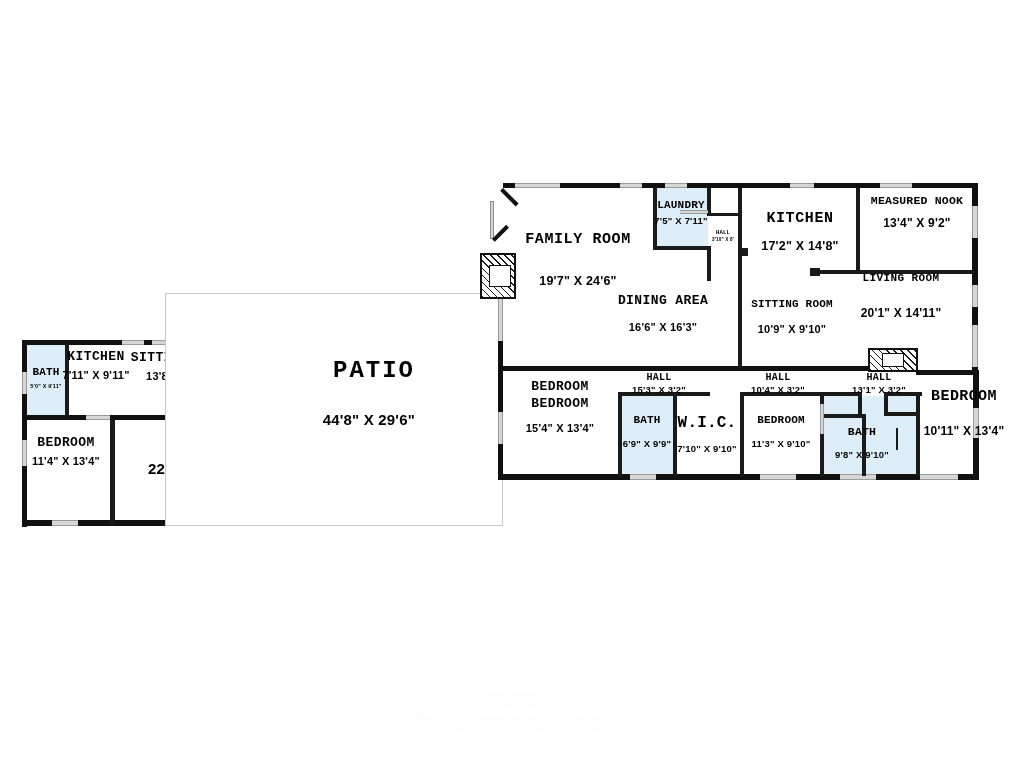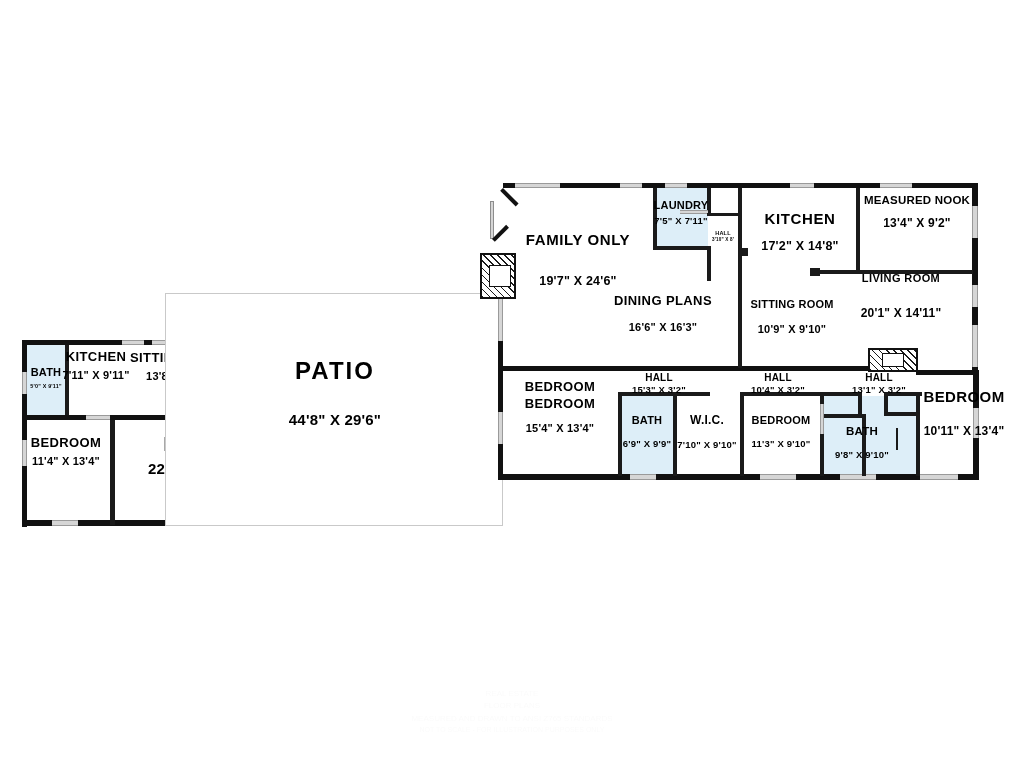"LAUNDRY" .lbl .nm { font-family: none -> Liberation Mono, monospace }
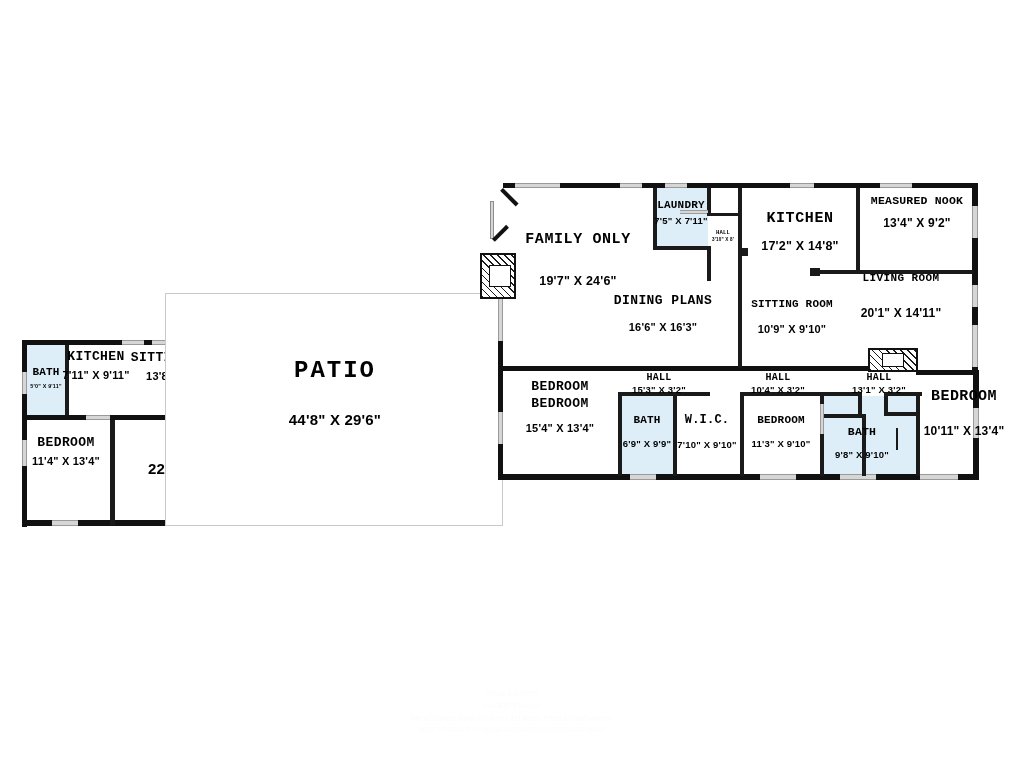"FAMILY ONLY" span.nm { text: ONLY -> ROOM }
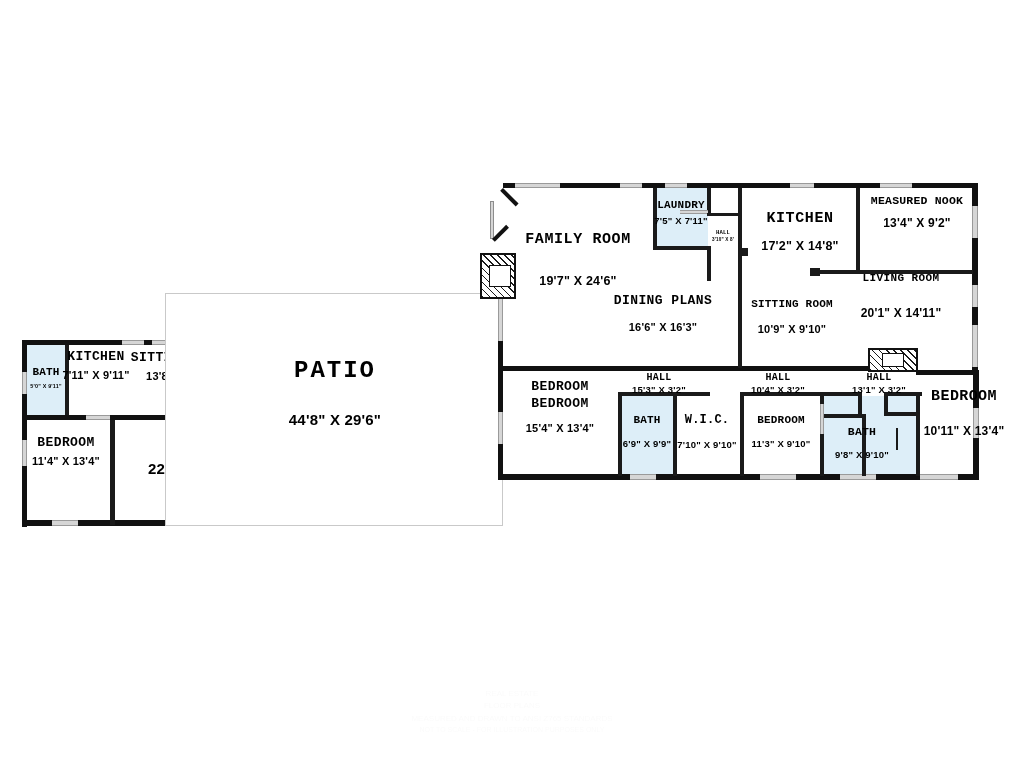"DINING PLANS" span.nm { text: PLANS -> AREA }
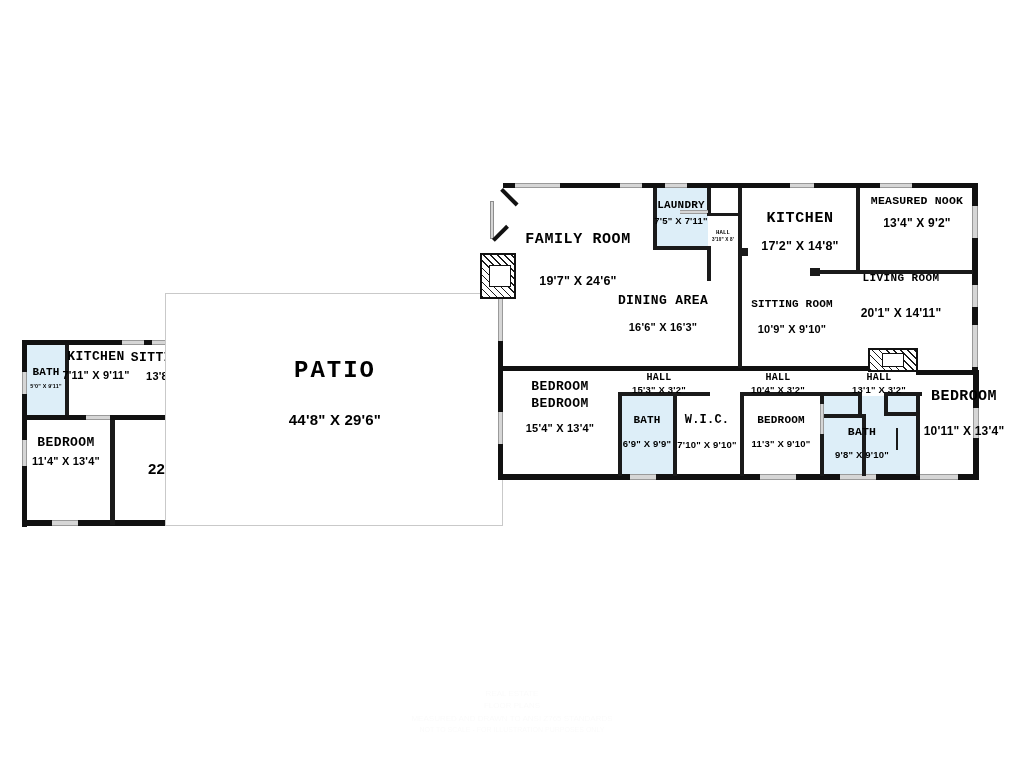"PATIO" div.lbl { text-align: none -> right }
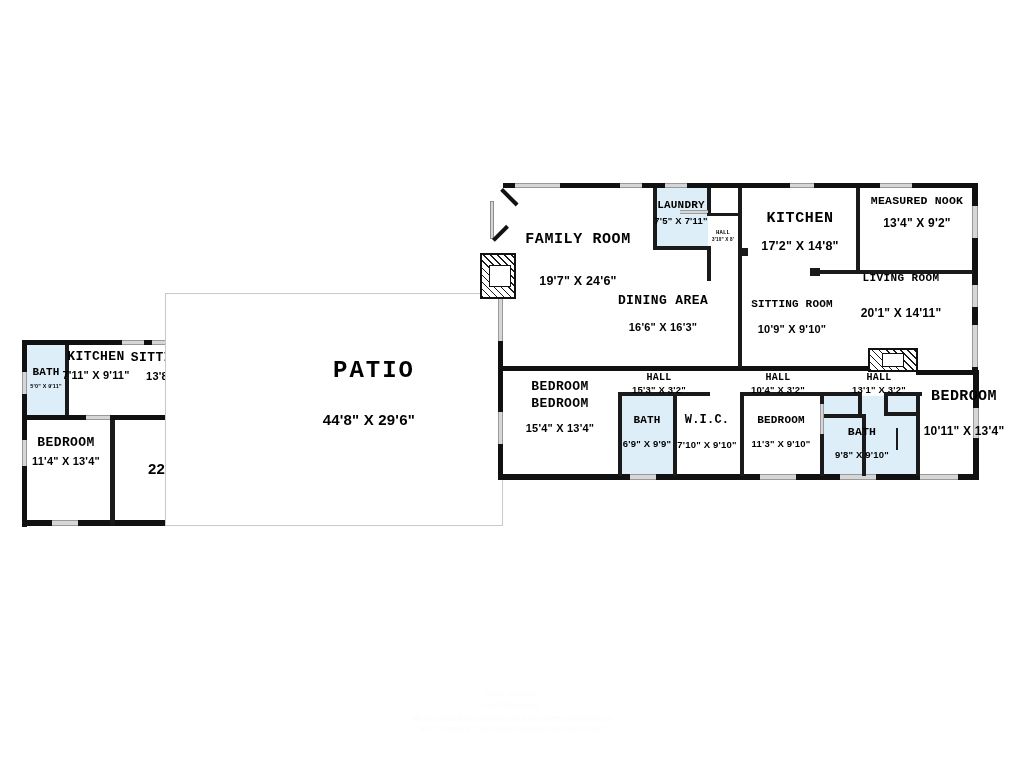"W.I.C." span.nm { font-size: 12px -> 16px }
